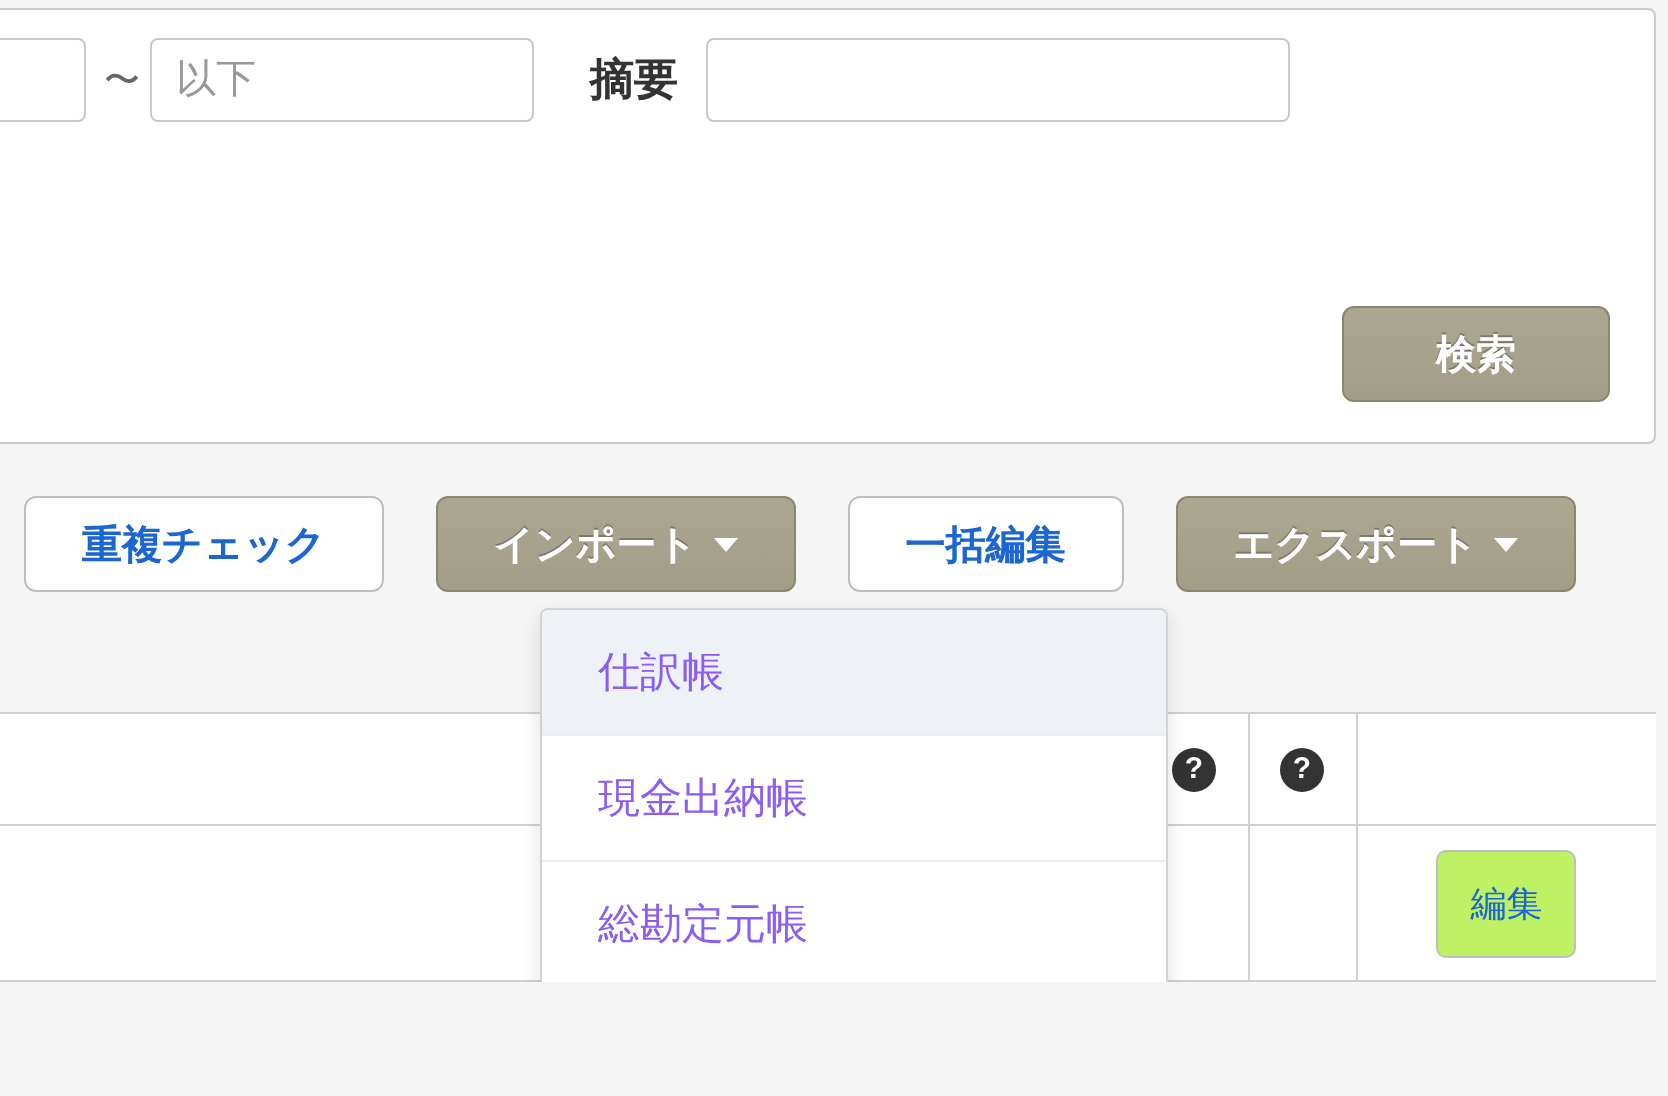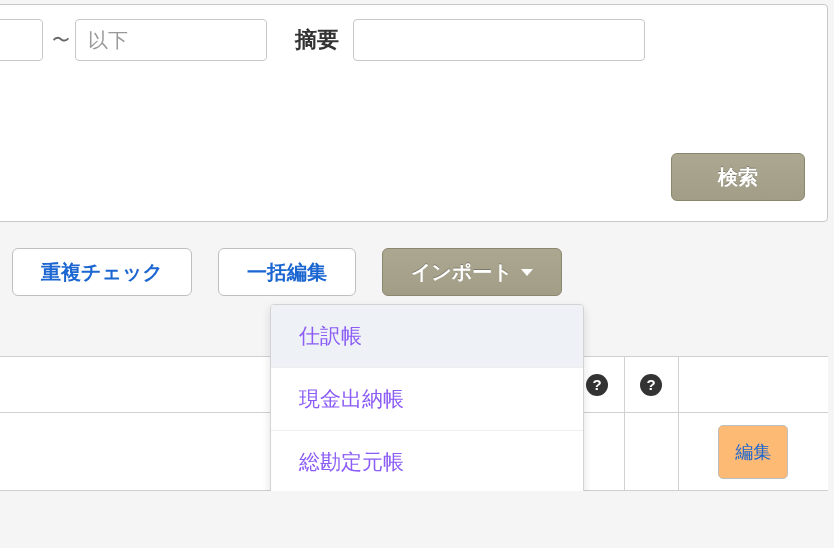"一括編集" button.btn { order: before "インポート" -> after "インポート" }
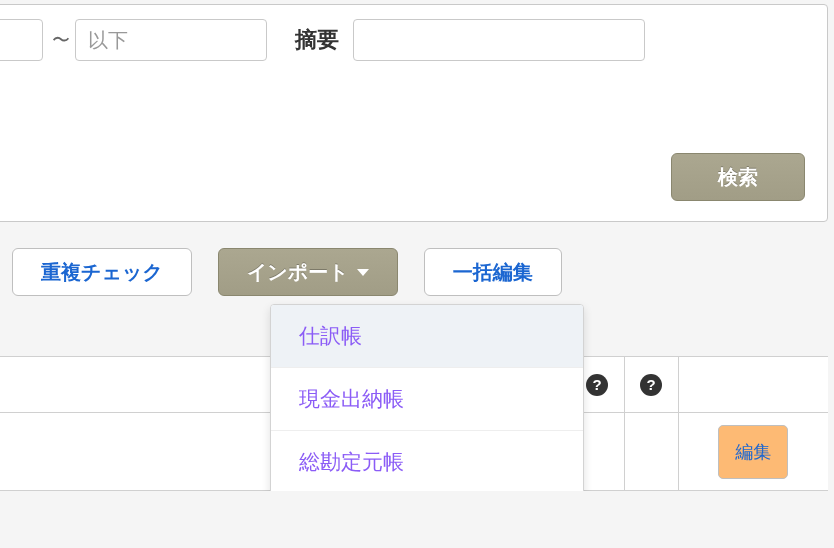"エクスポート" button.btn { html: none -> <button> <span>エクスポート</span> <span></span> </button> }
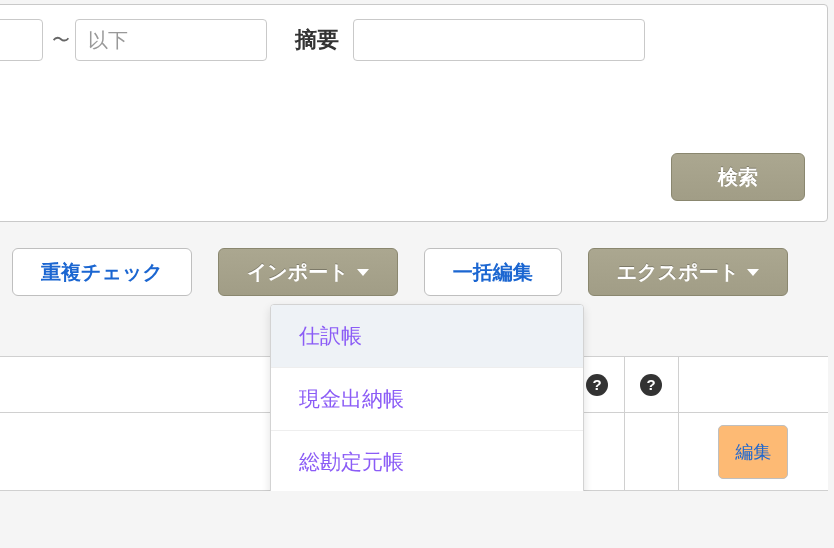"編集" .btn-small-blue { background: #fdba74 -> #bef264 }
